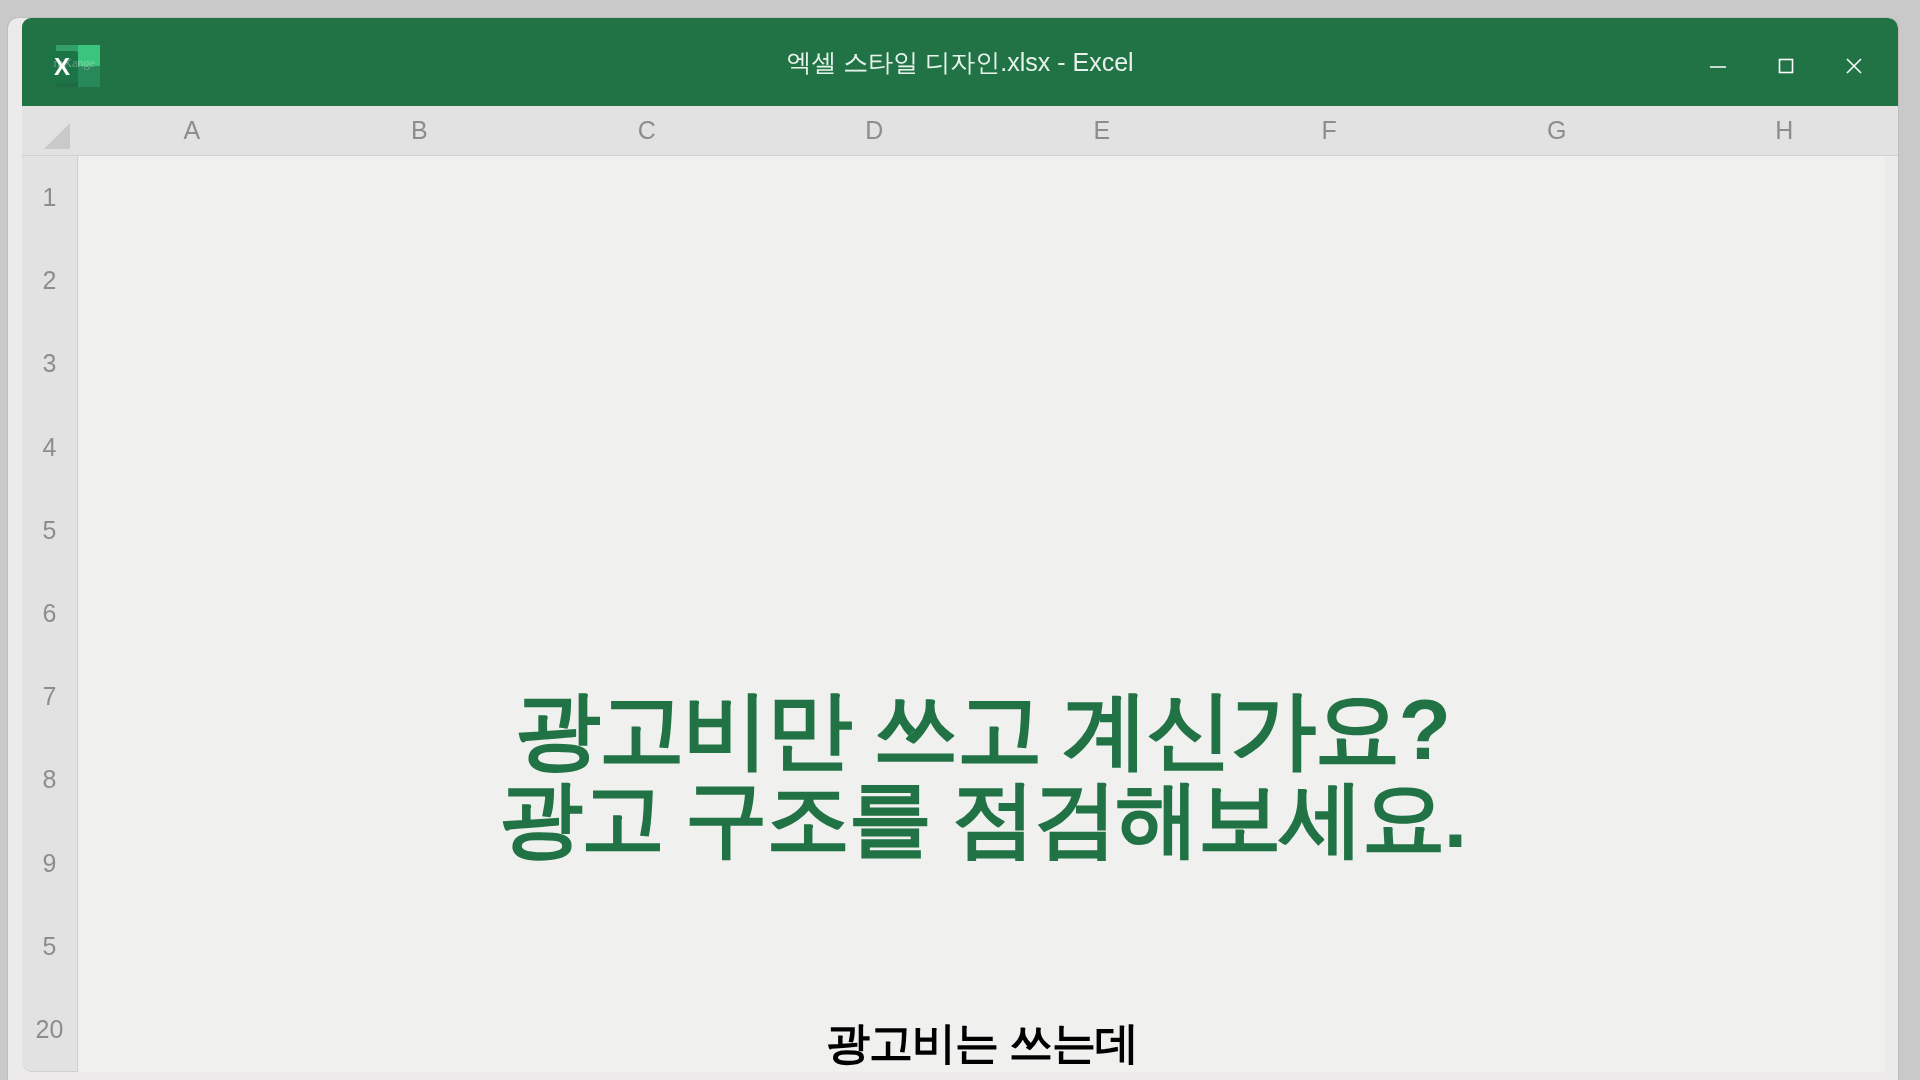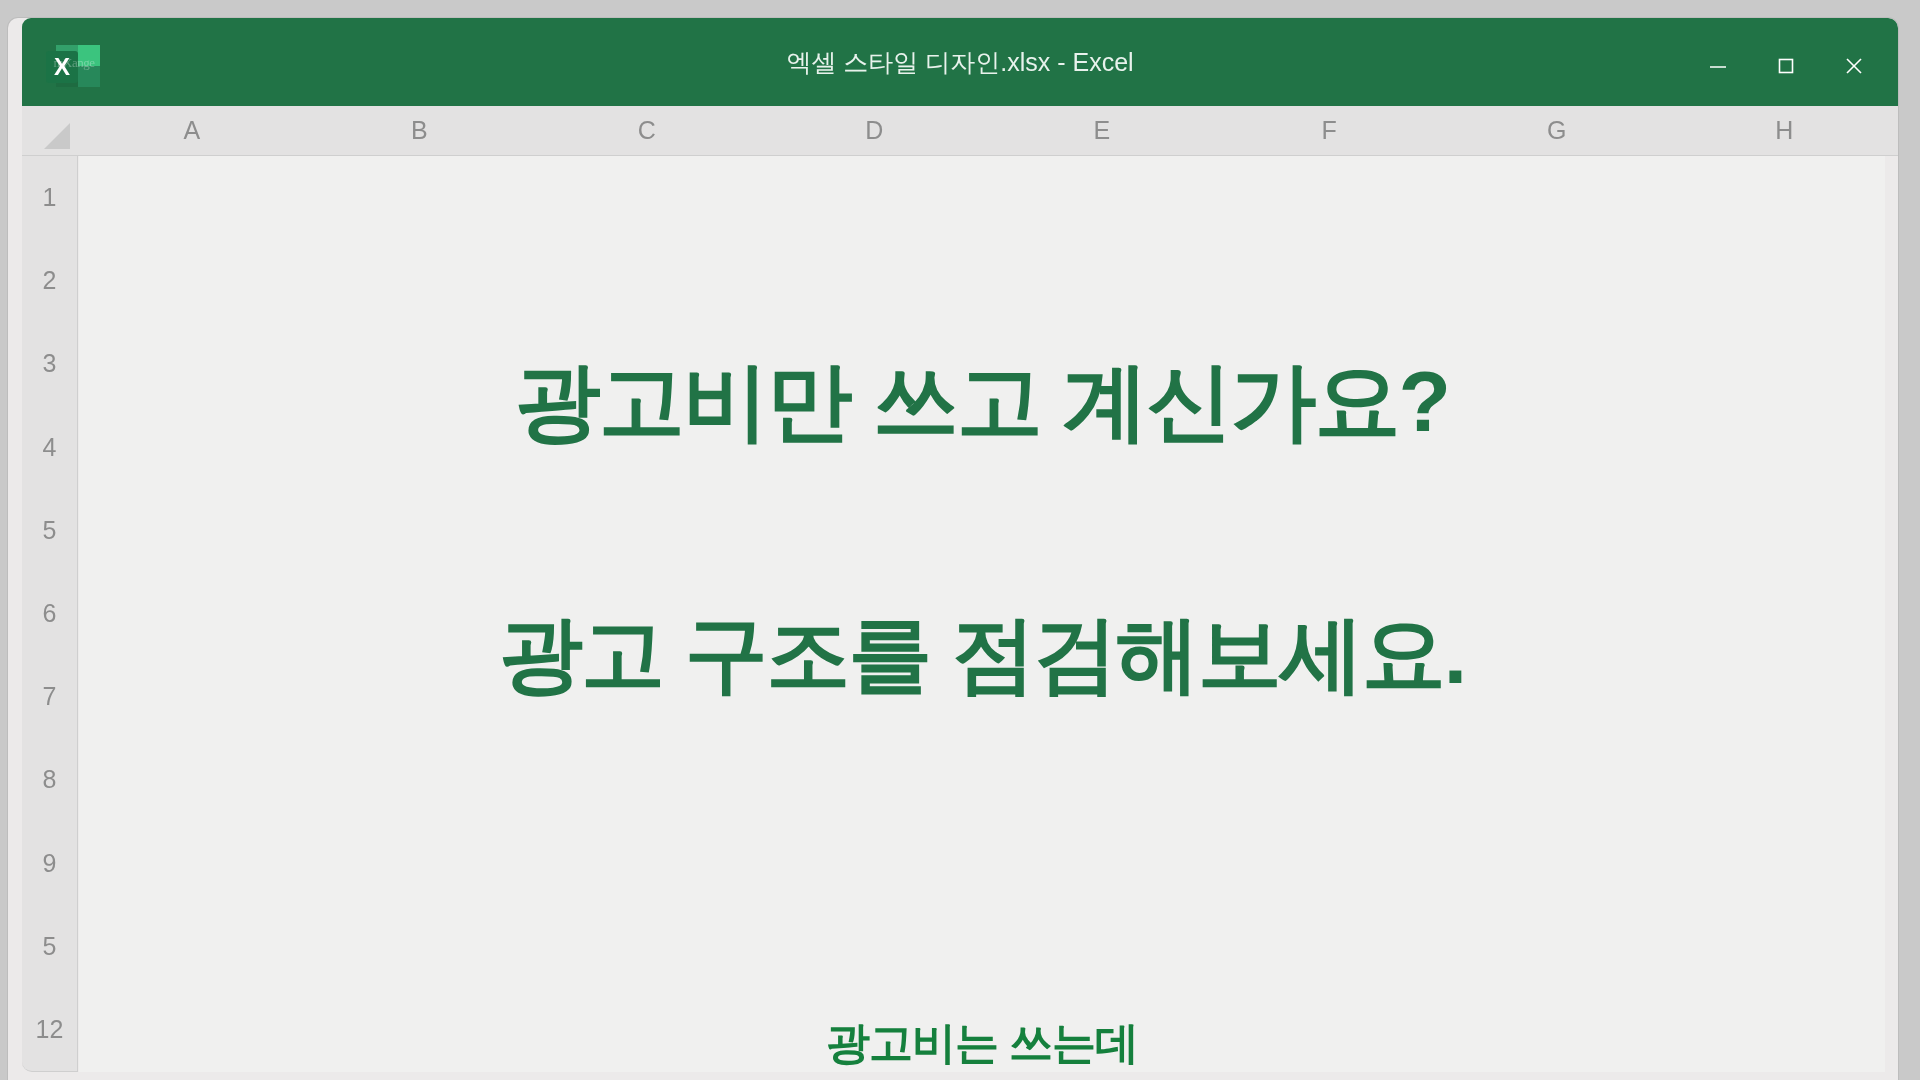"광고비만 쓰고 계신가요?" #content { justify-content: space-between -> flex-end }
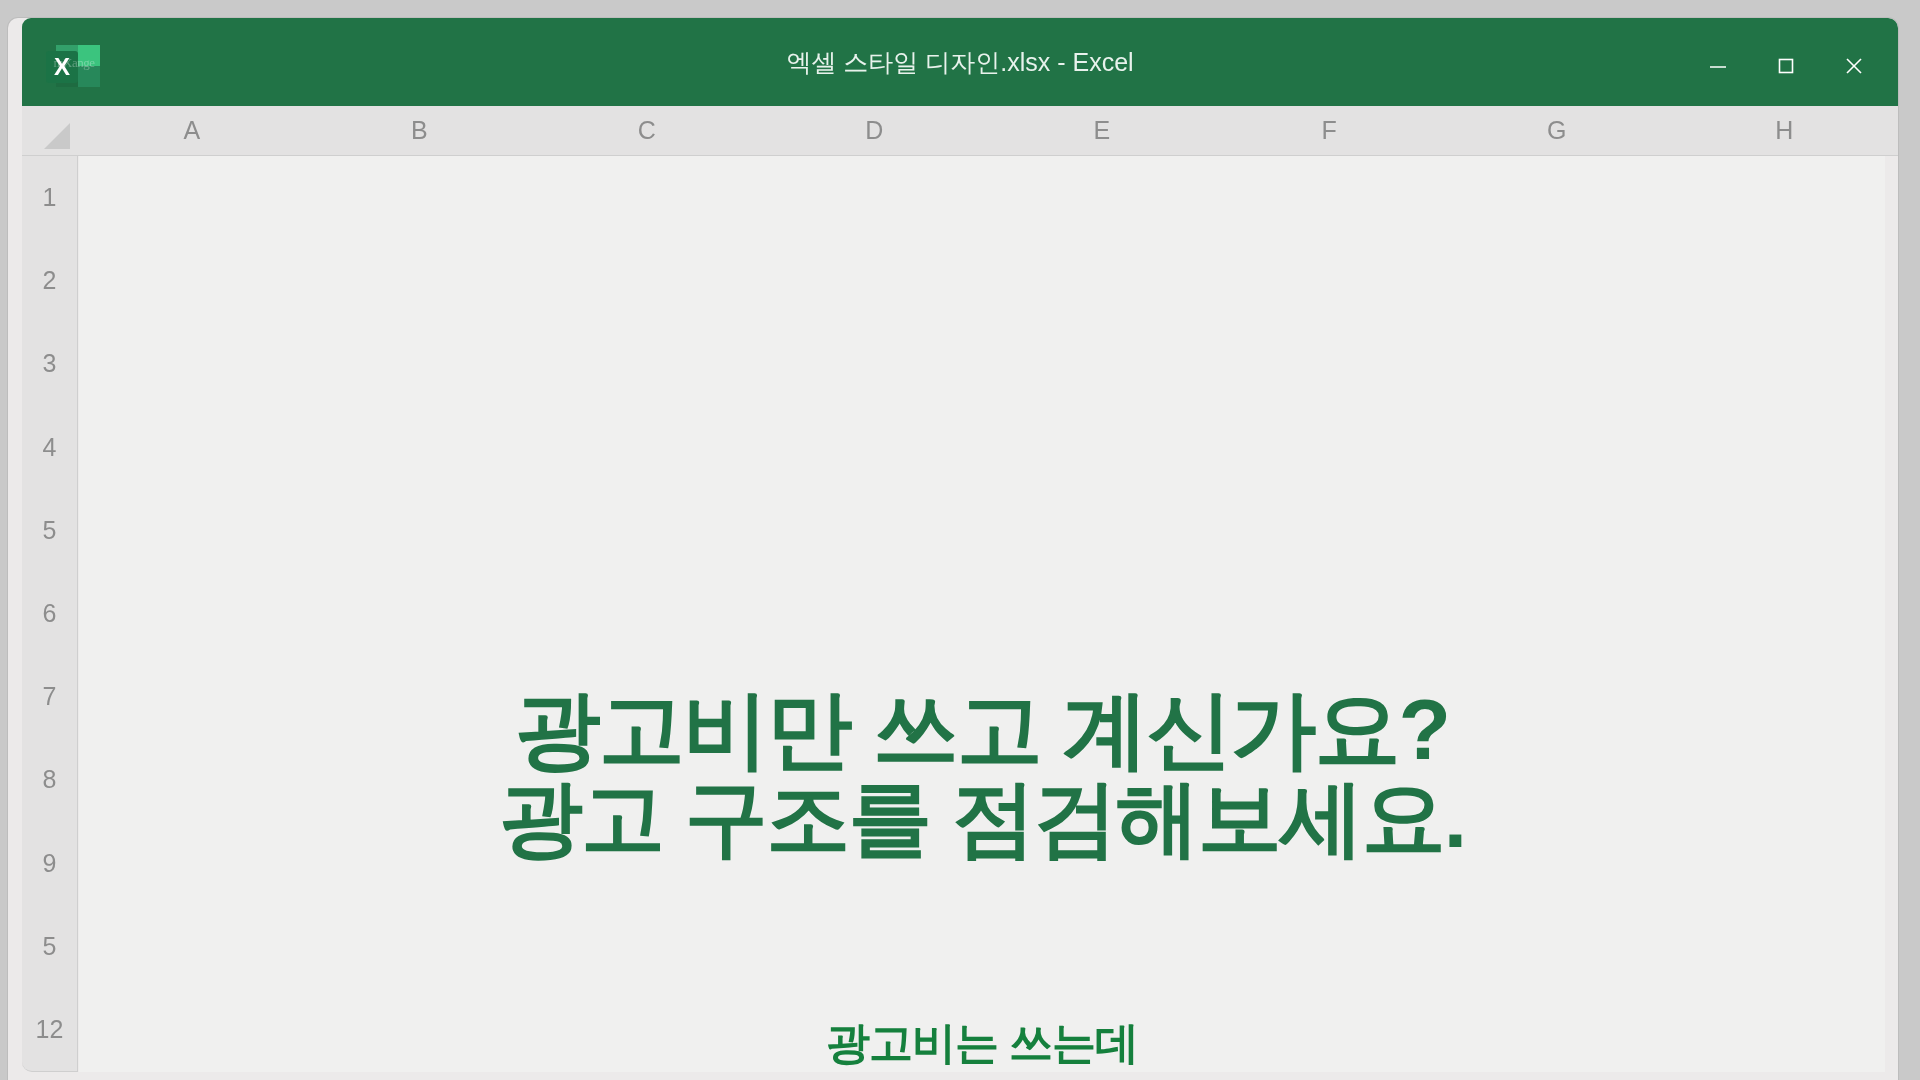"12" div.rowcell { text: 12 -> 20 }
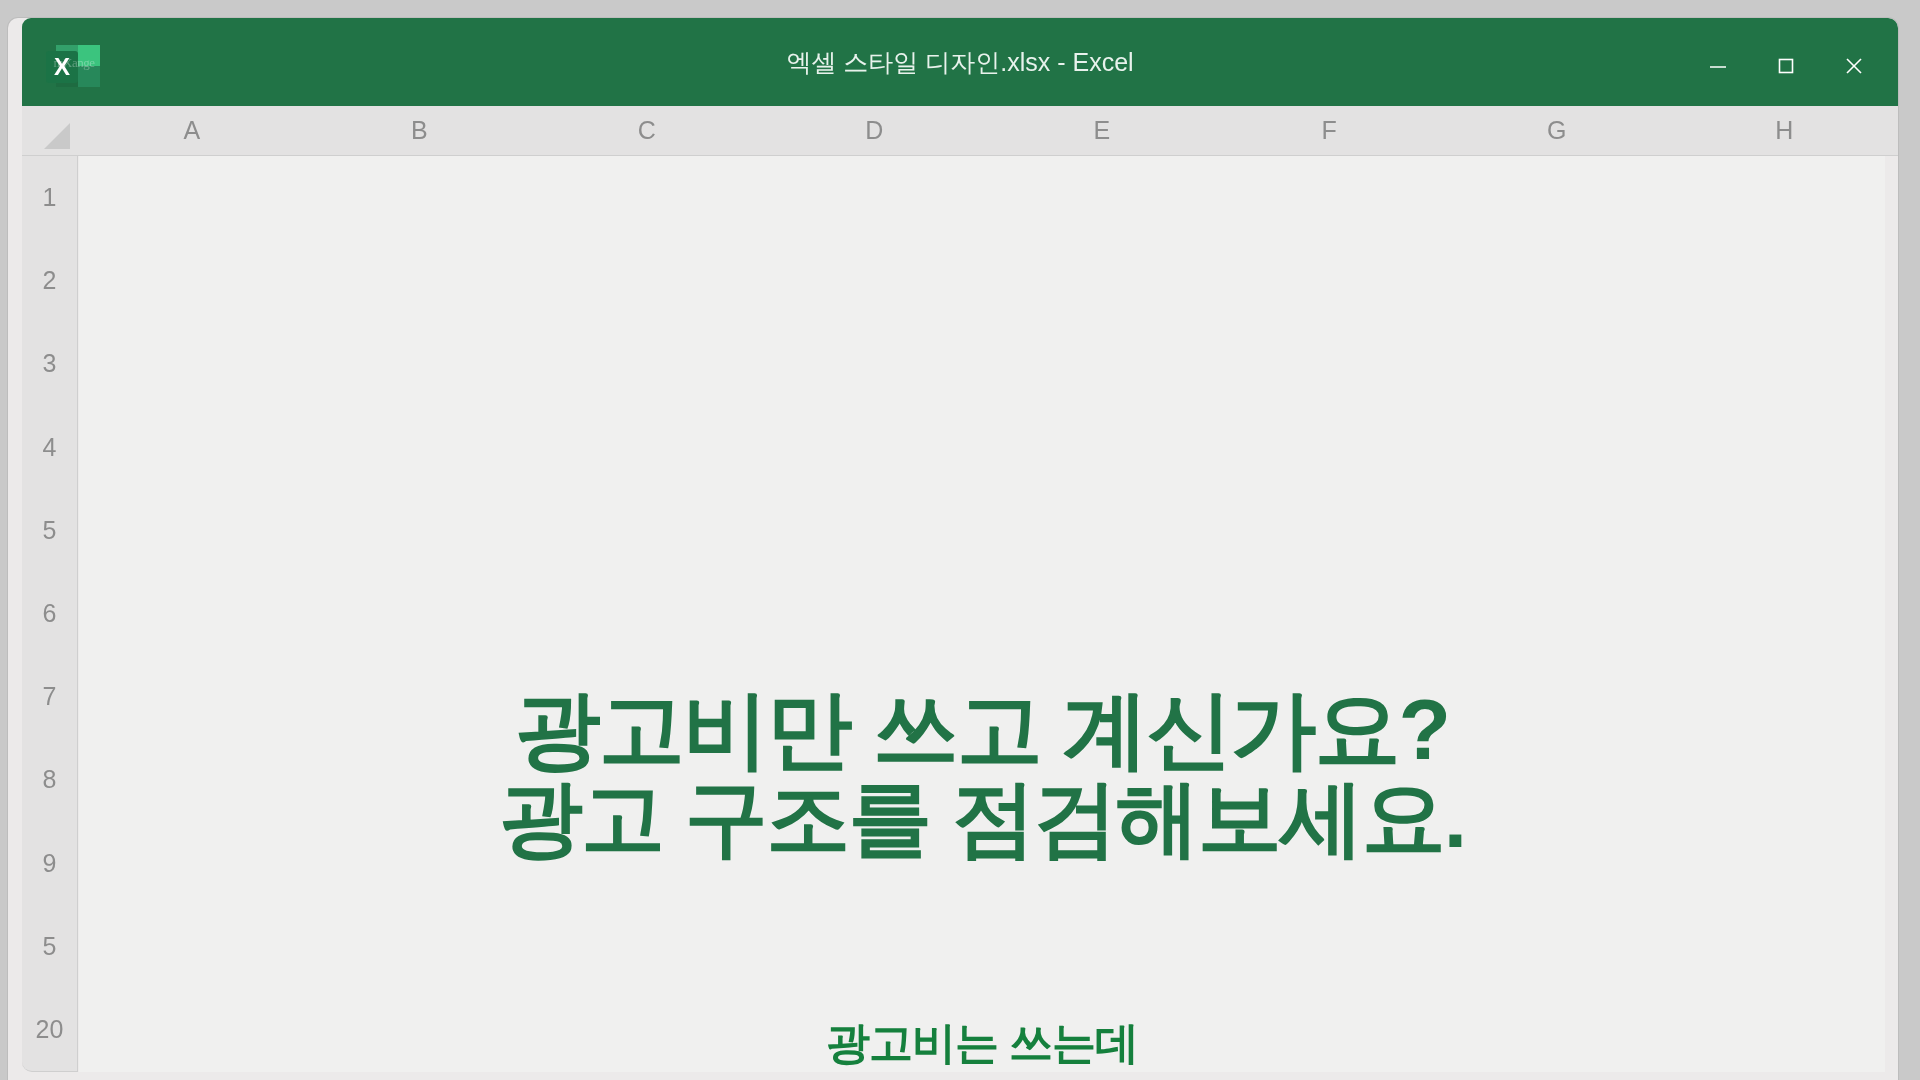"광고비는 쓰는데" #subtext { color: #15803d -> #000000 }
